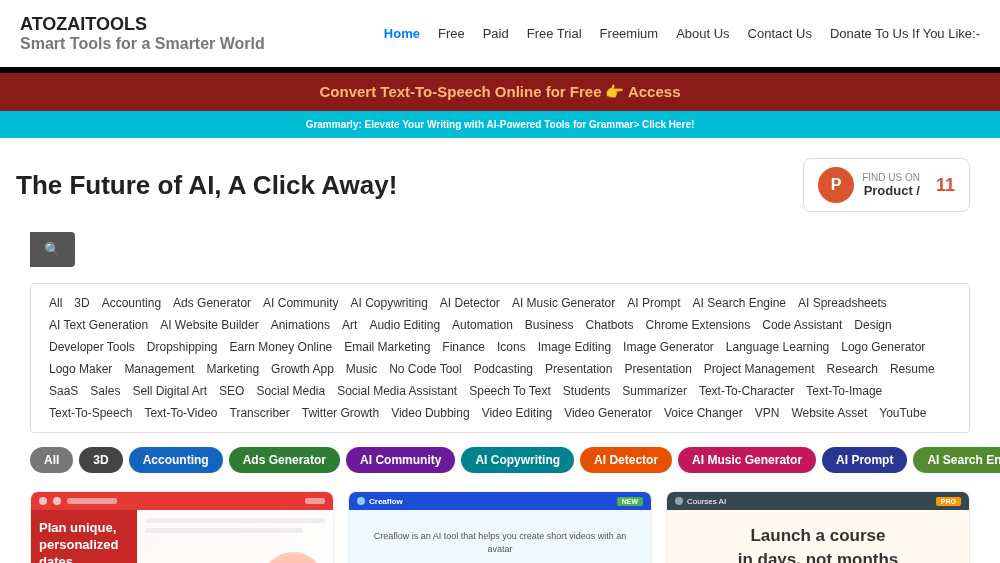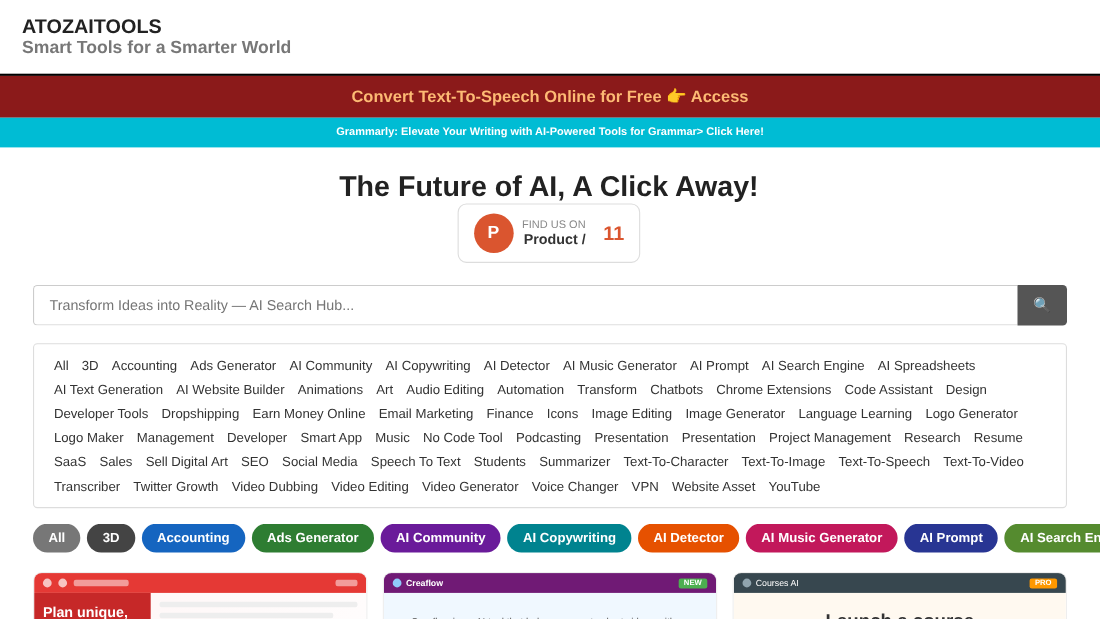"ATOZAITOOLS" .header { border-bottom: 2px solid #000000 -> 6px solid #000000 }
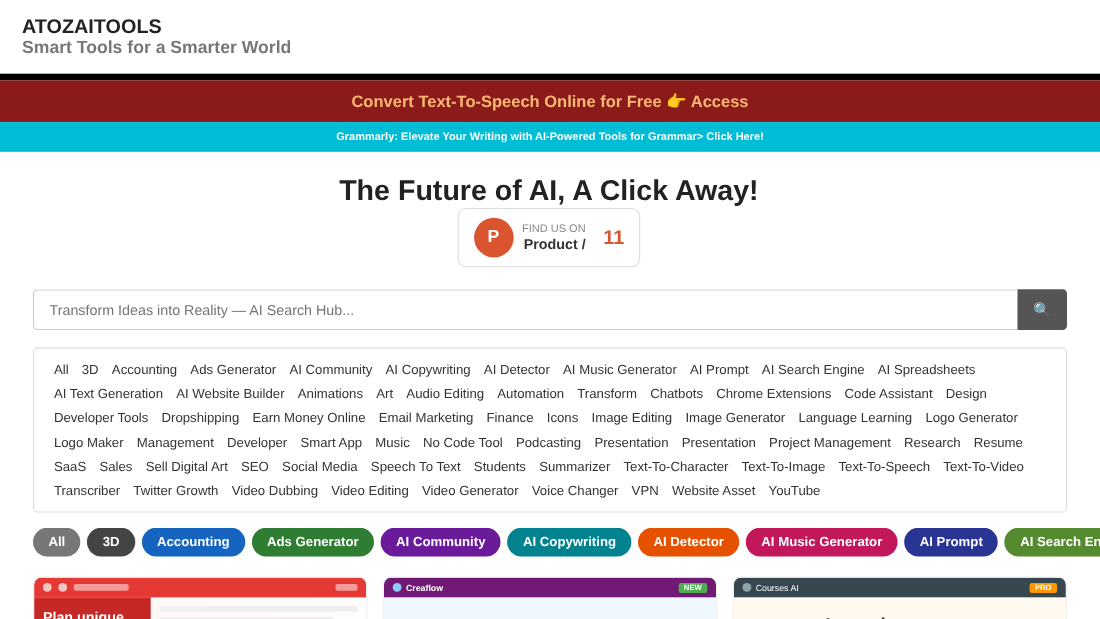"Home" nav.nav { html: none -> <nav> <a>Home</a> <a>Free</a> <a>Paid</a> <a>Free Trial</a> <a>Freemium</a> <a>About Us</a> <a>Contact Us</a> <a>Donate To Us If You Like:-</a> </nav> }
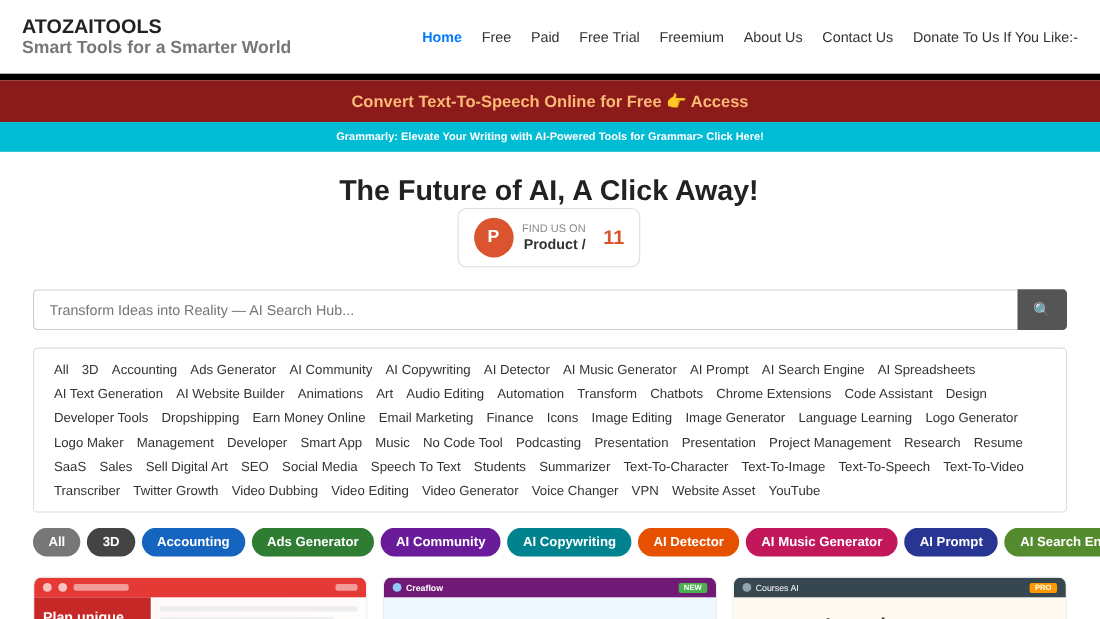"The Future of AI, A" .hero { flex-direction: column -> none; padding: 20px 30px 10px 28px -> 20px 30px 10px 16px }
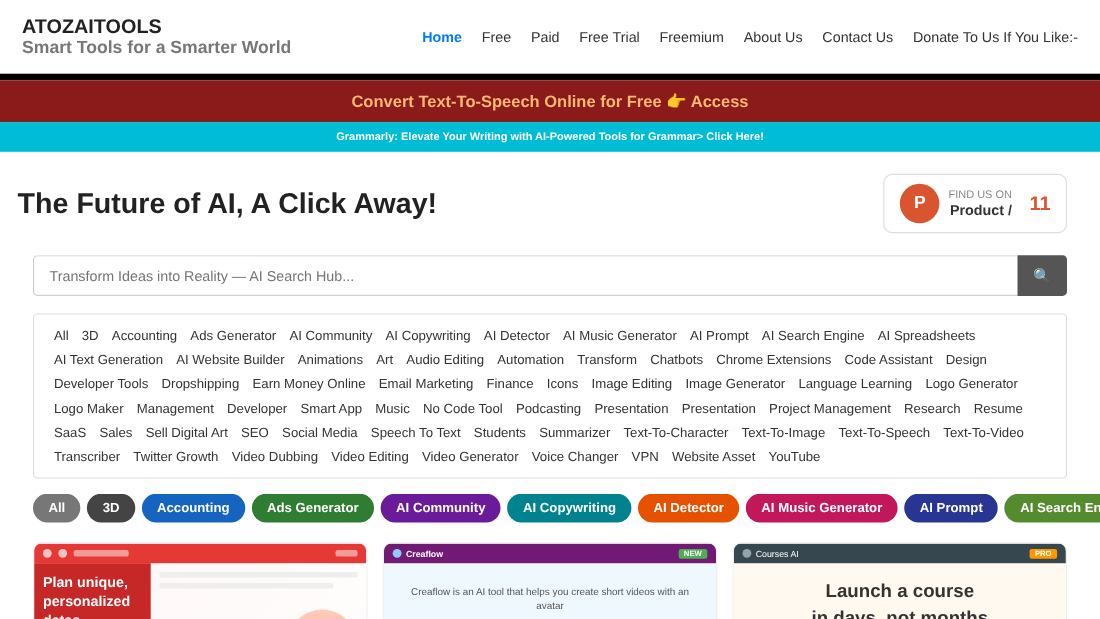"Transform Ideas into Reality —" input.search-input { html: <input> -> none }
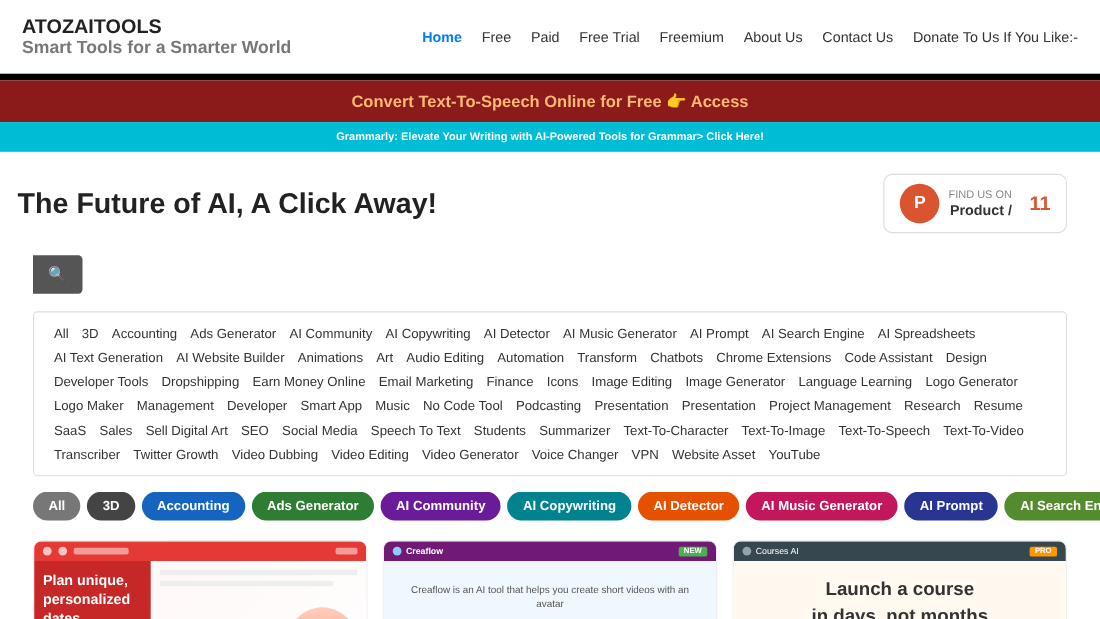"Transform" span.filter-tag { text: Transform -> Business }
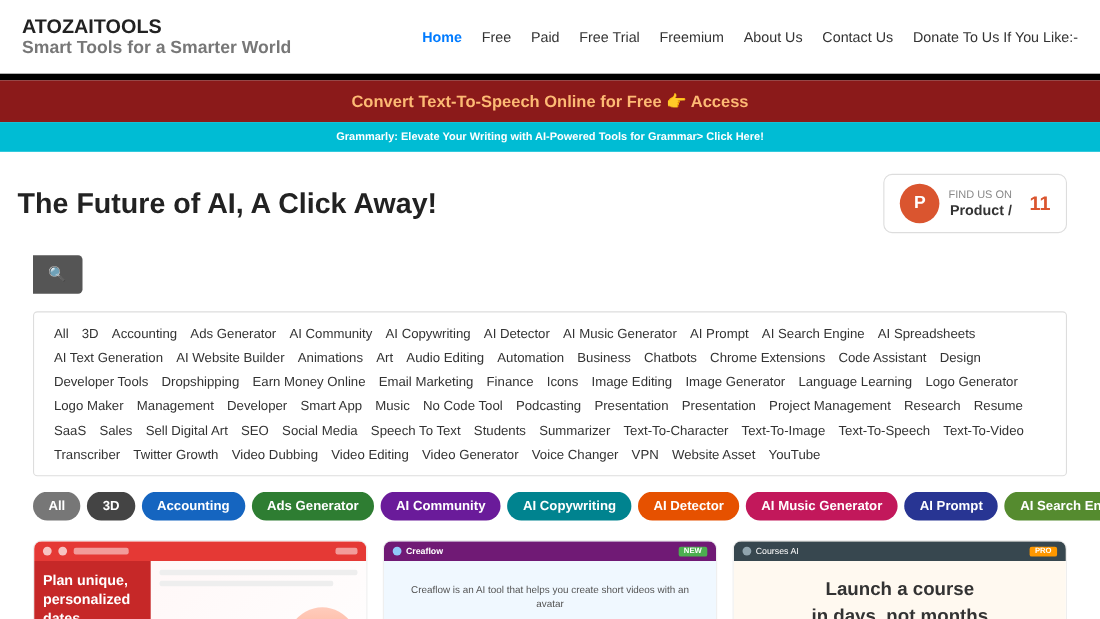"Developer" span.filter-tag { text: Developer -> Marketing }
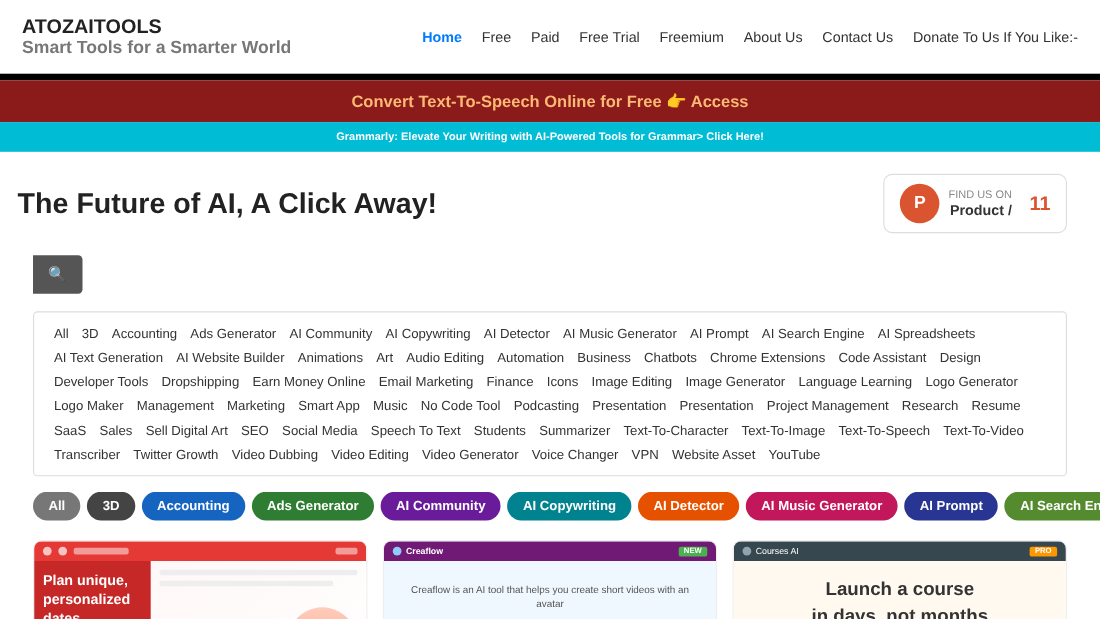"Smart App" span.filter-tag { text: Smart -> Growth }
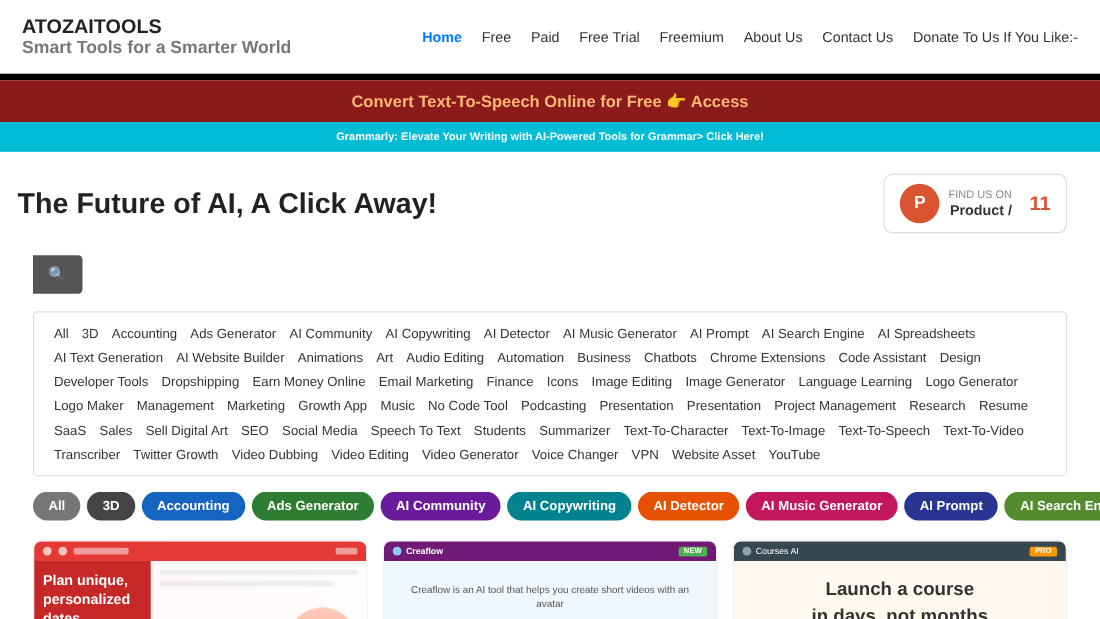"Social Media Assistant" span.filter-tag { html: none -> <span>Social Media Assistant</span> }
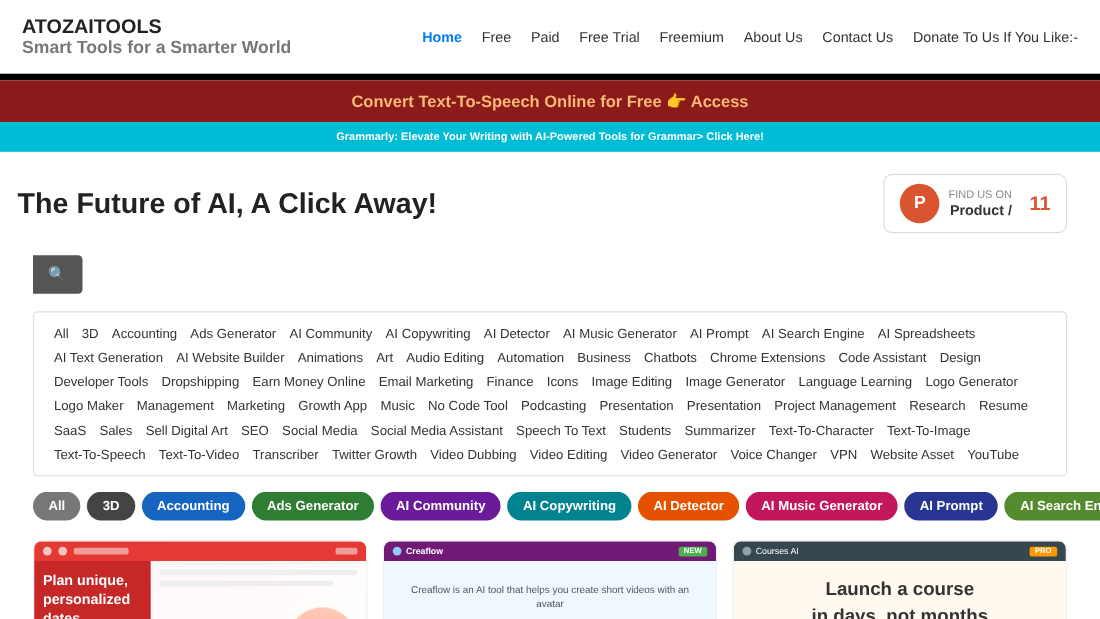"Creaflow" div { background: #701a75 -> #1d4ed8 }
